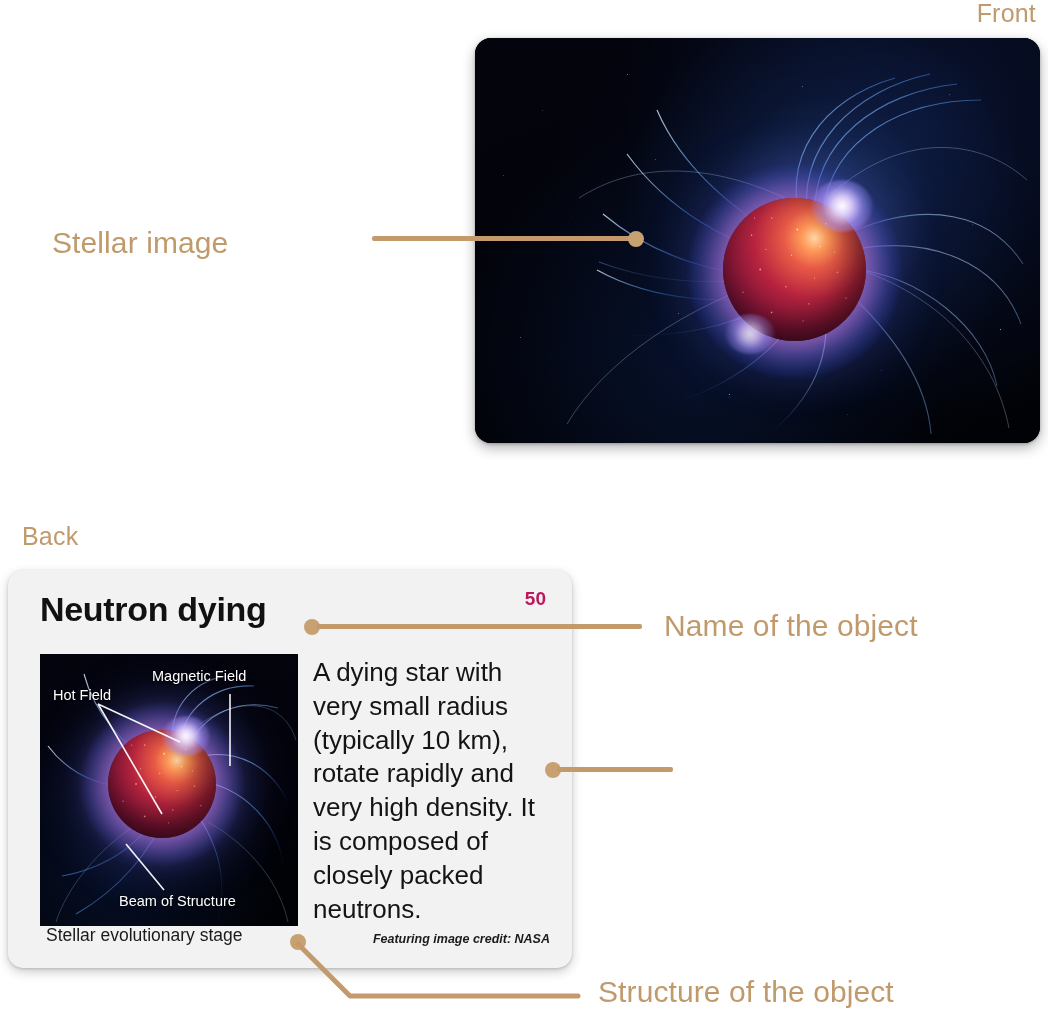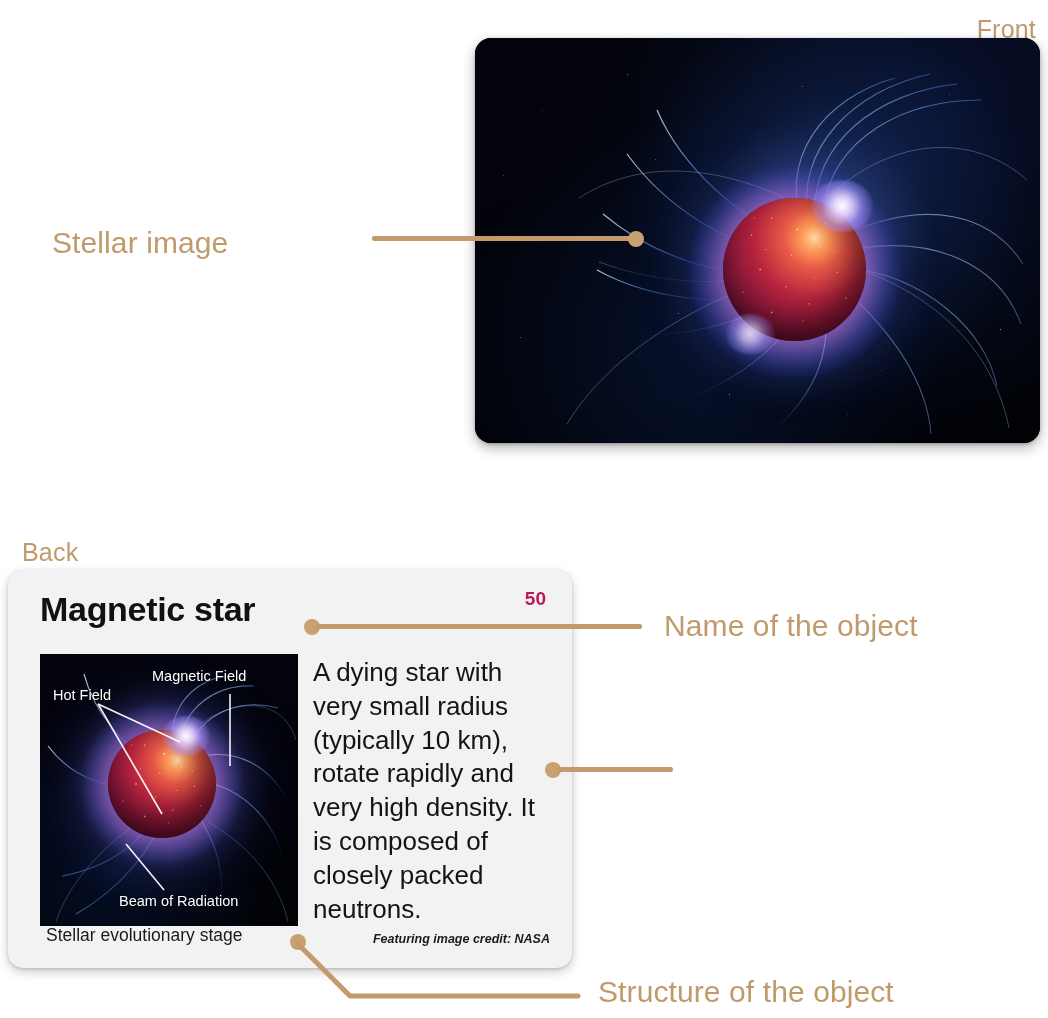"Front" .side-label { margin-top: 16px -> none }
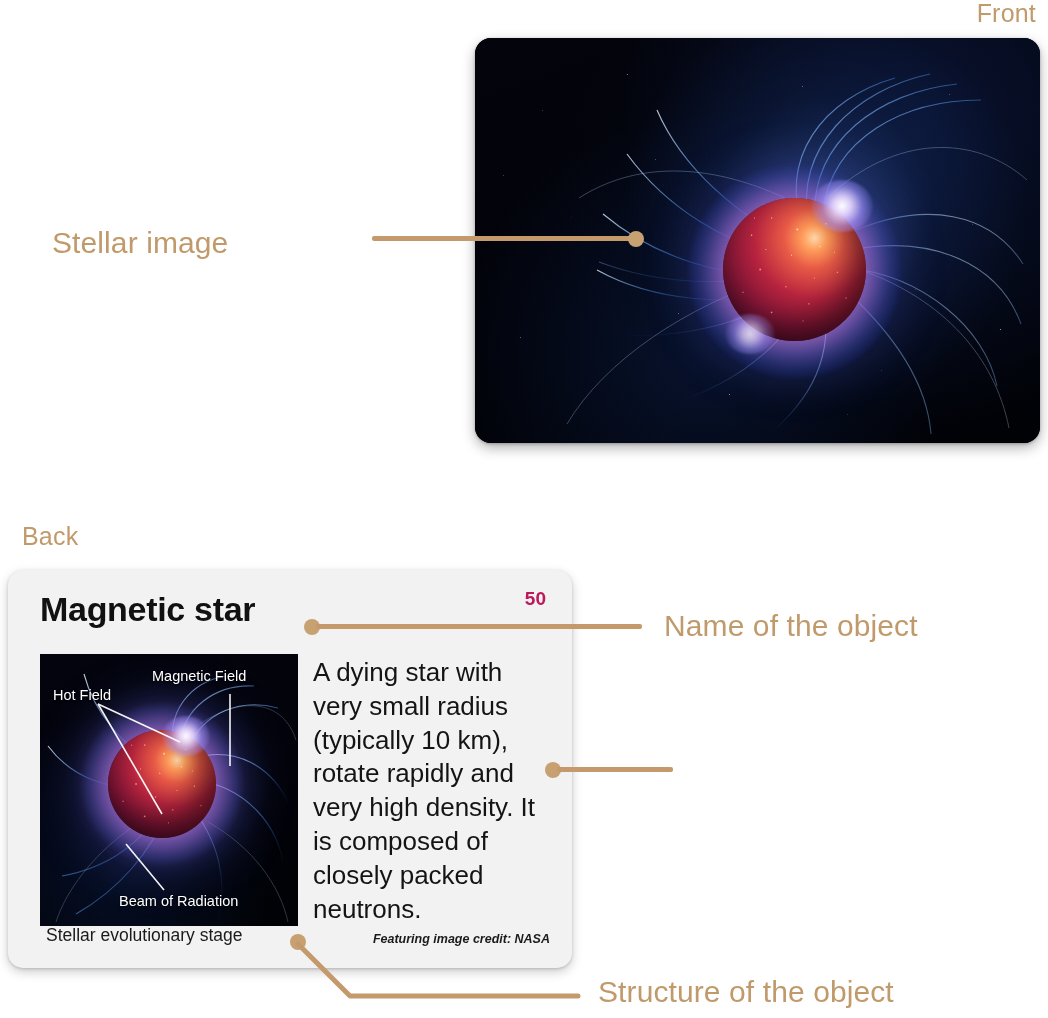"Magnetic star" div.card-title { text: Magnetic star -> Neutron dying }
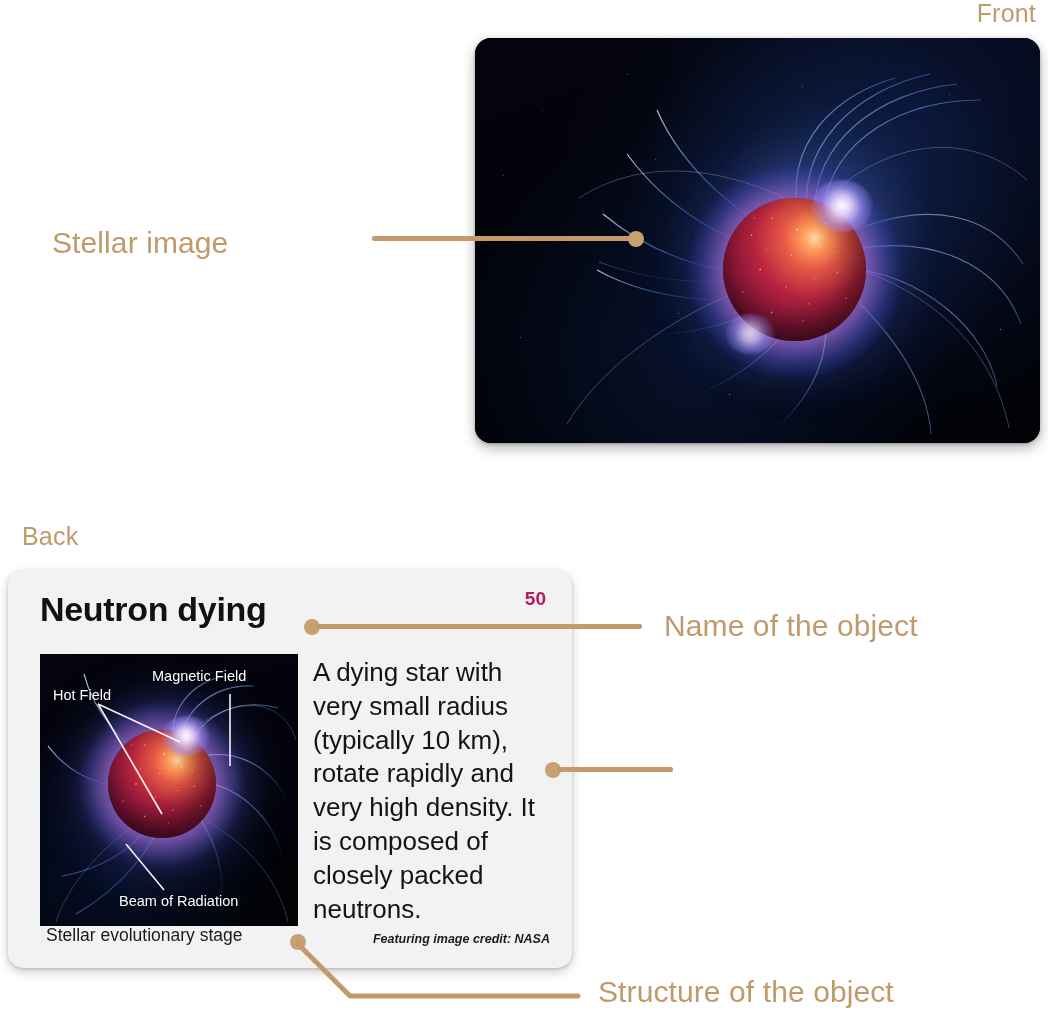"Beam of Radiation" div.thumb-label { text: Radiation -> Structure }
